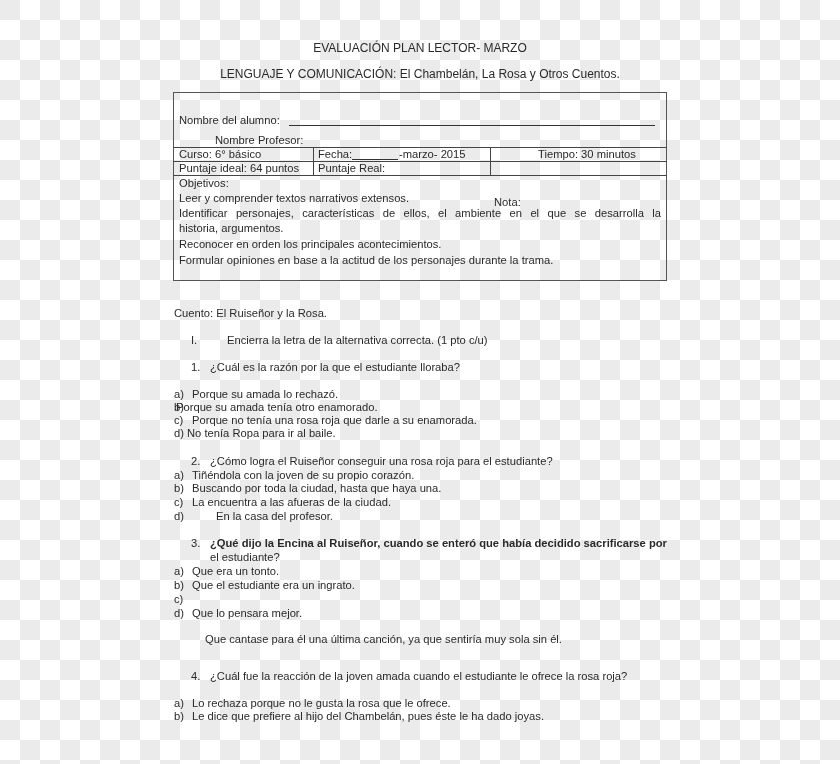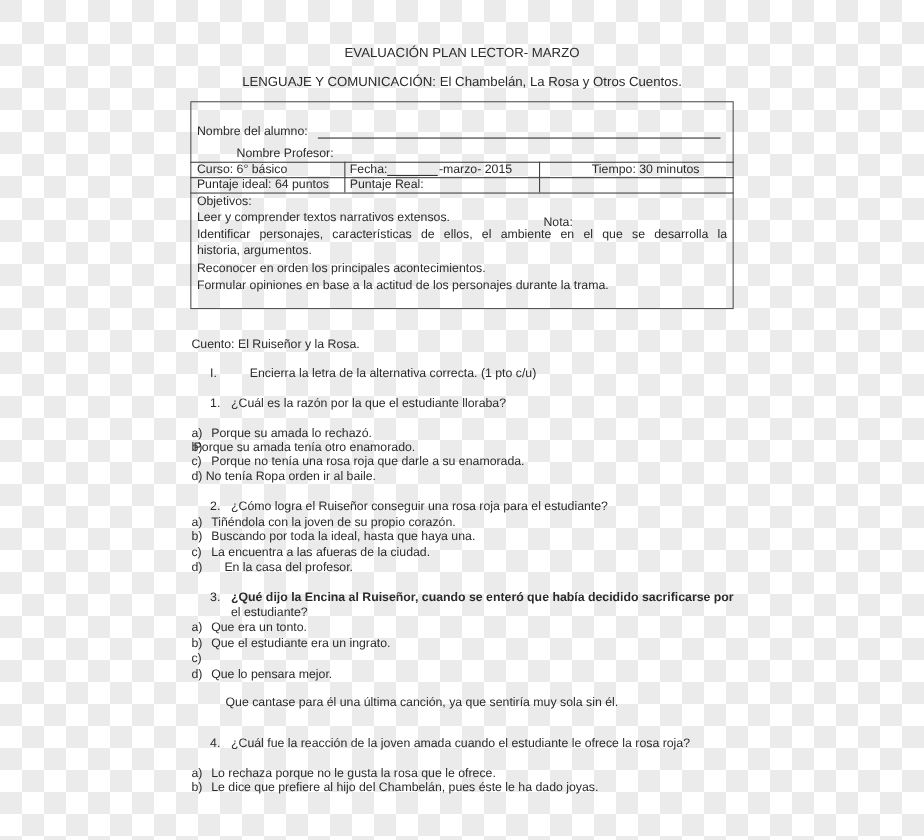"No tenía Ropa orden ir" div.abs { text: orden -> para }
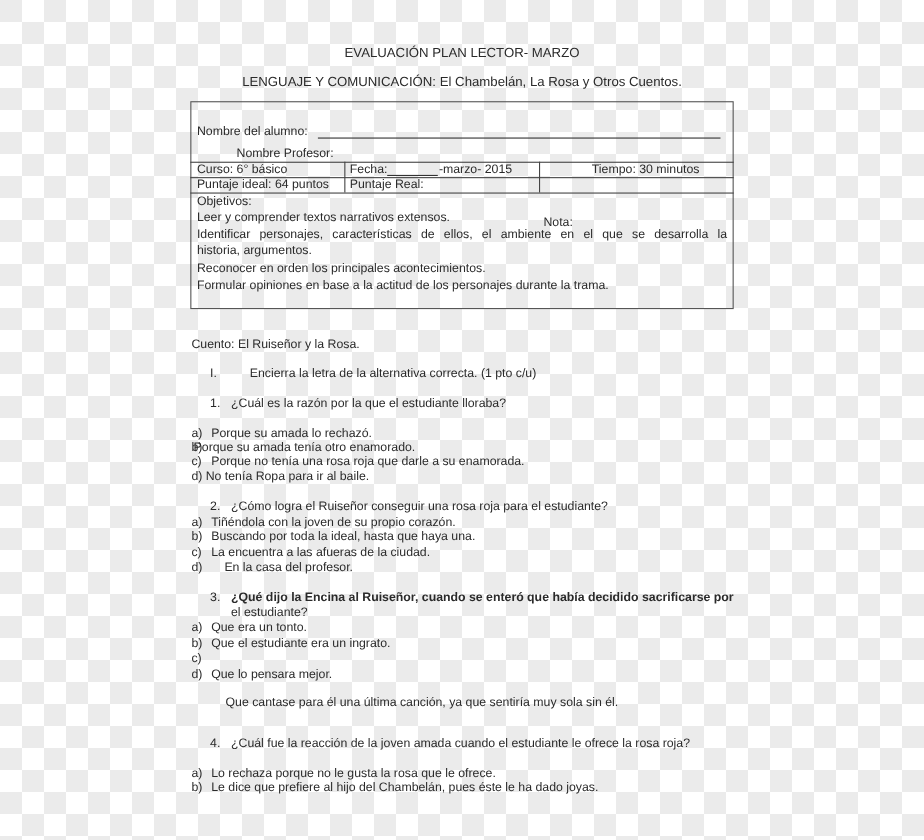"Buscando por toda la ideal," div.abs { text: ideal -> ciudad }
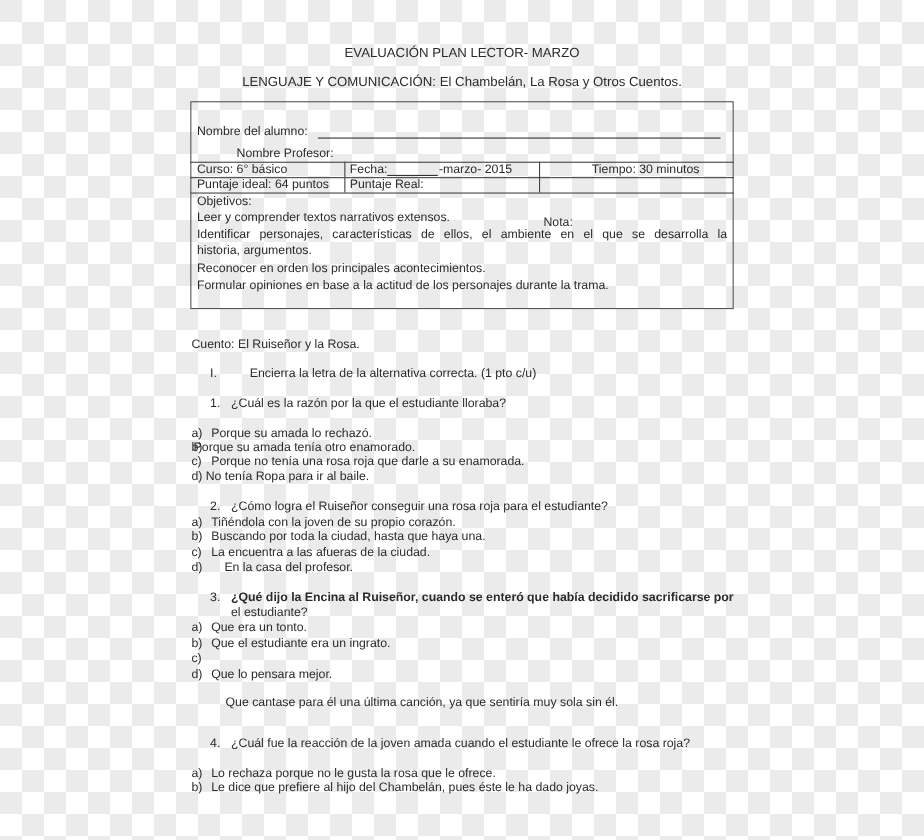"En la casa del profesor." div.abs { left: 180px -> 192px }
